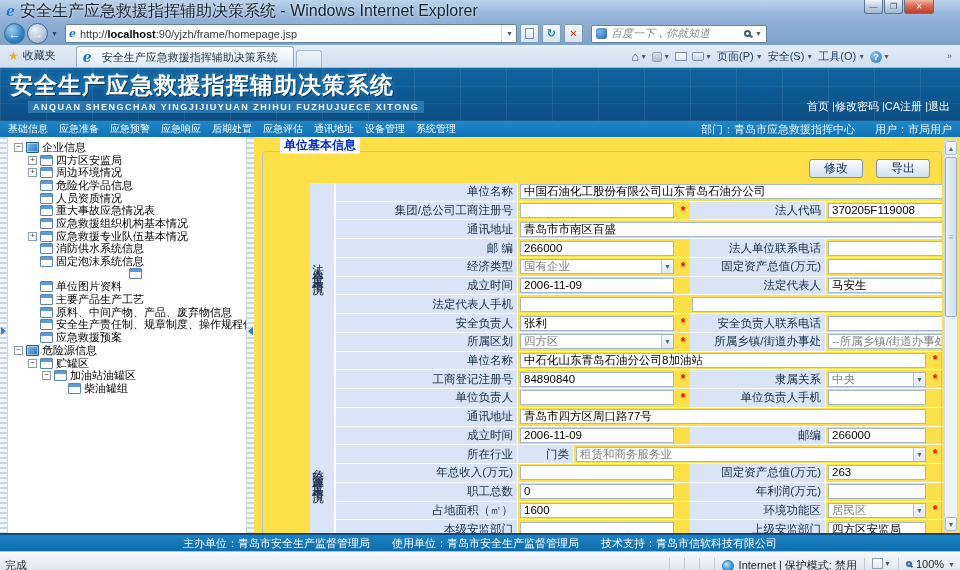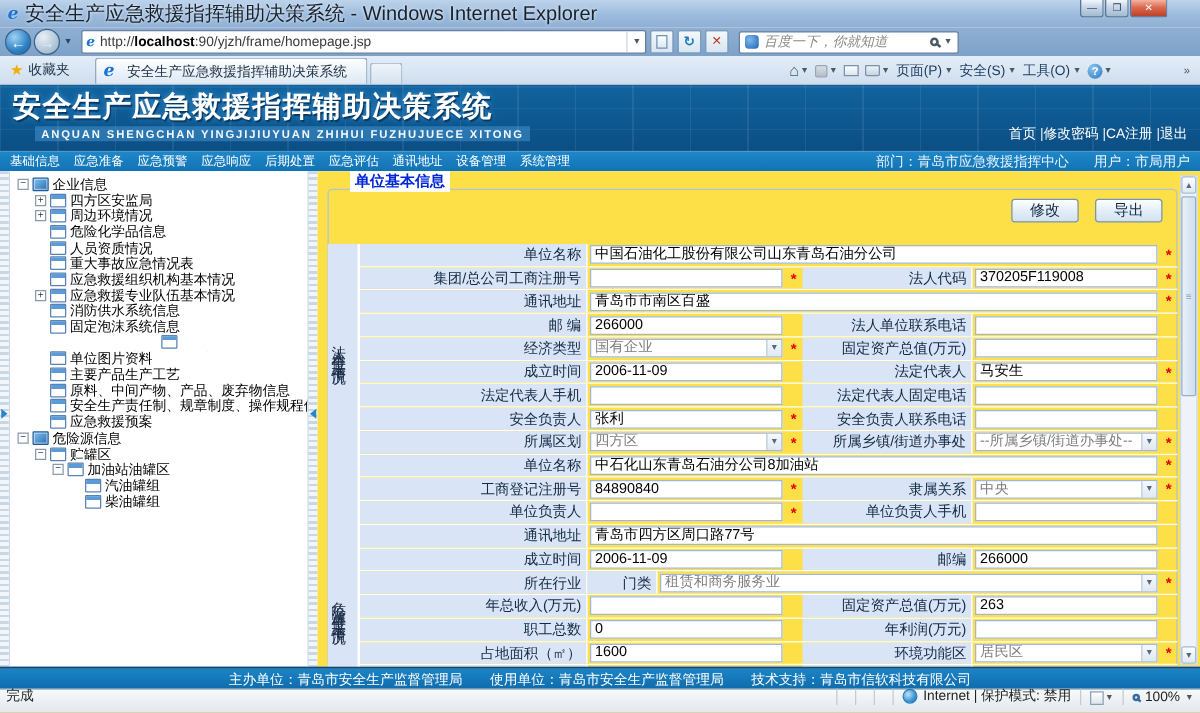"单位名称" .ftable { padding-left: none -> 48px; top: 58px -> 46px }
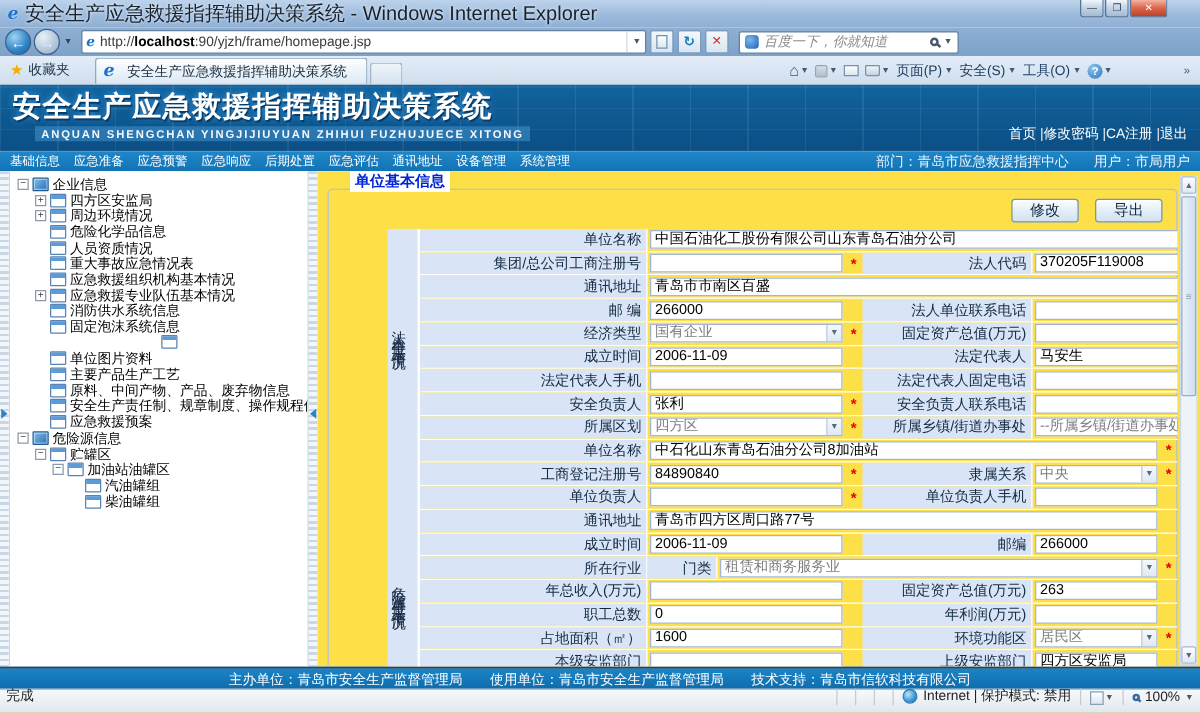"法定代表人固定电话" div.lblc { html: <div>法定代表人固定电话</div> -> none }
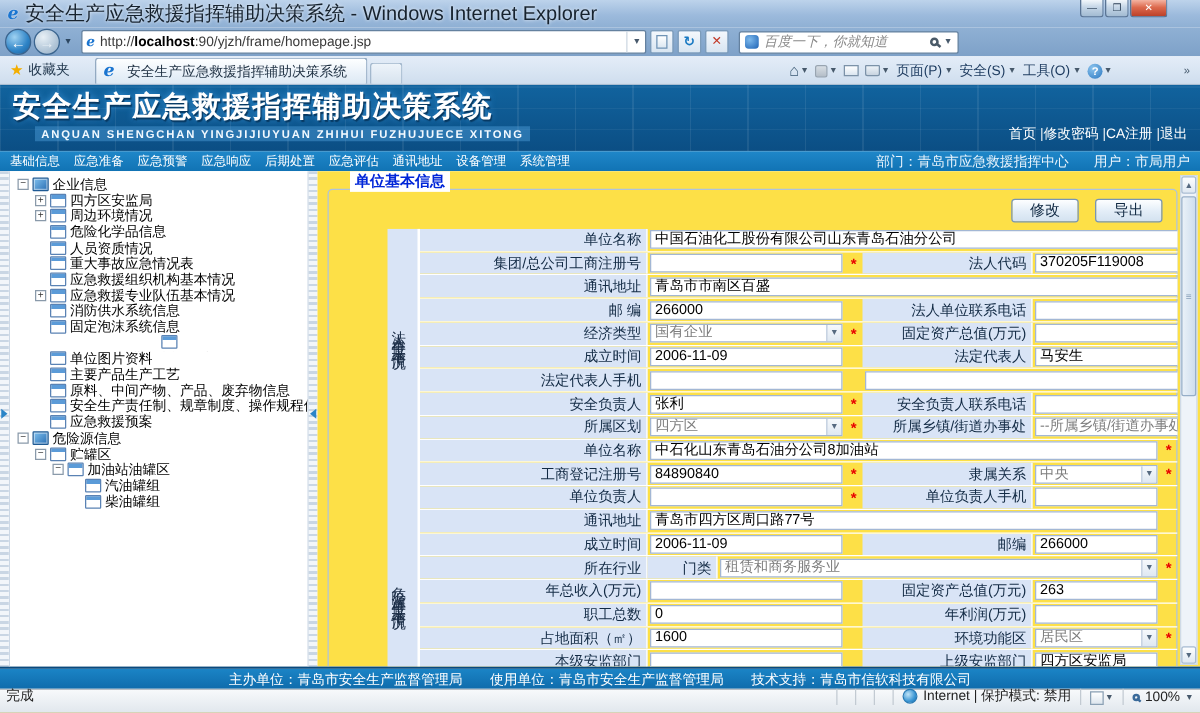"汽油罐组" div.titem { html: <div> <span></span> <span></span> <span>汽油罐组</span> </div> -> none }
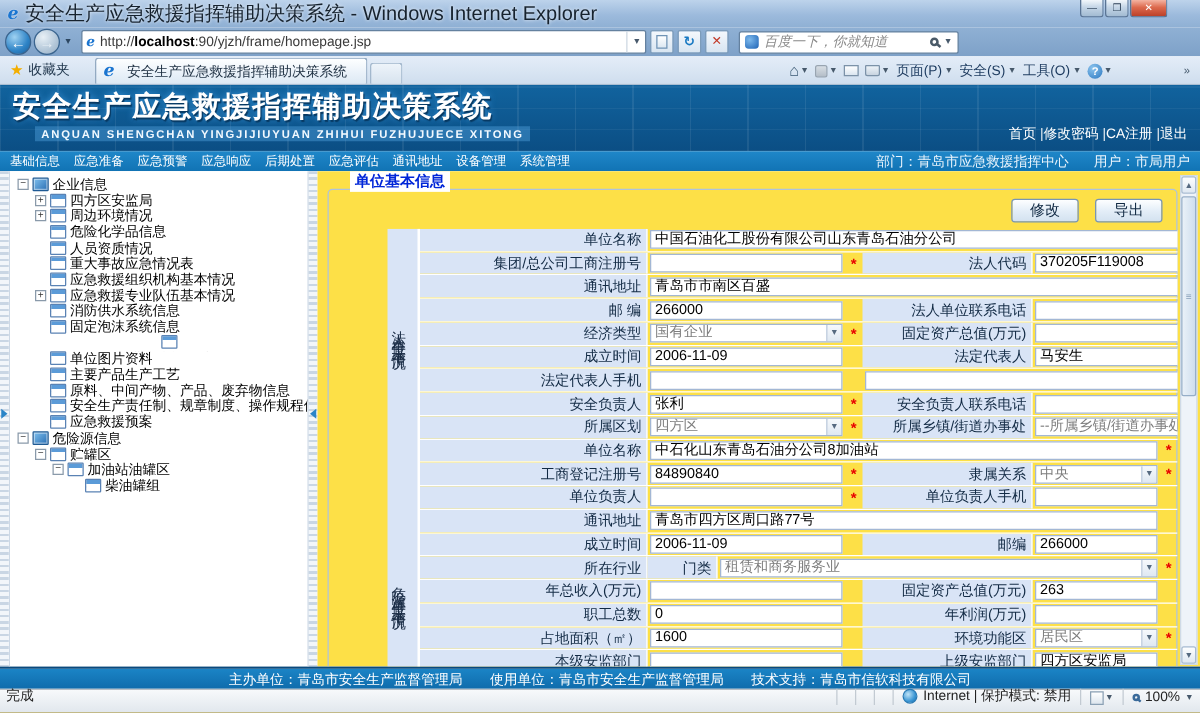"完成" .statusbar { align-items: flex-end -> flex-start }
